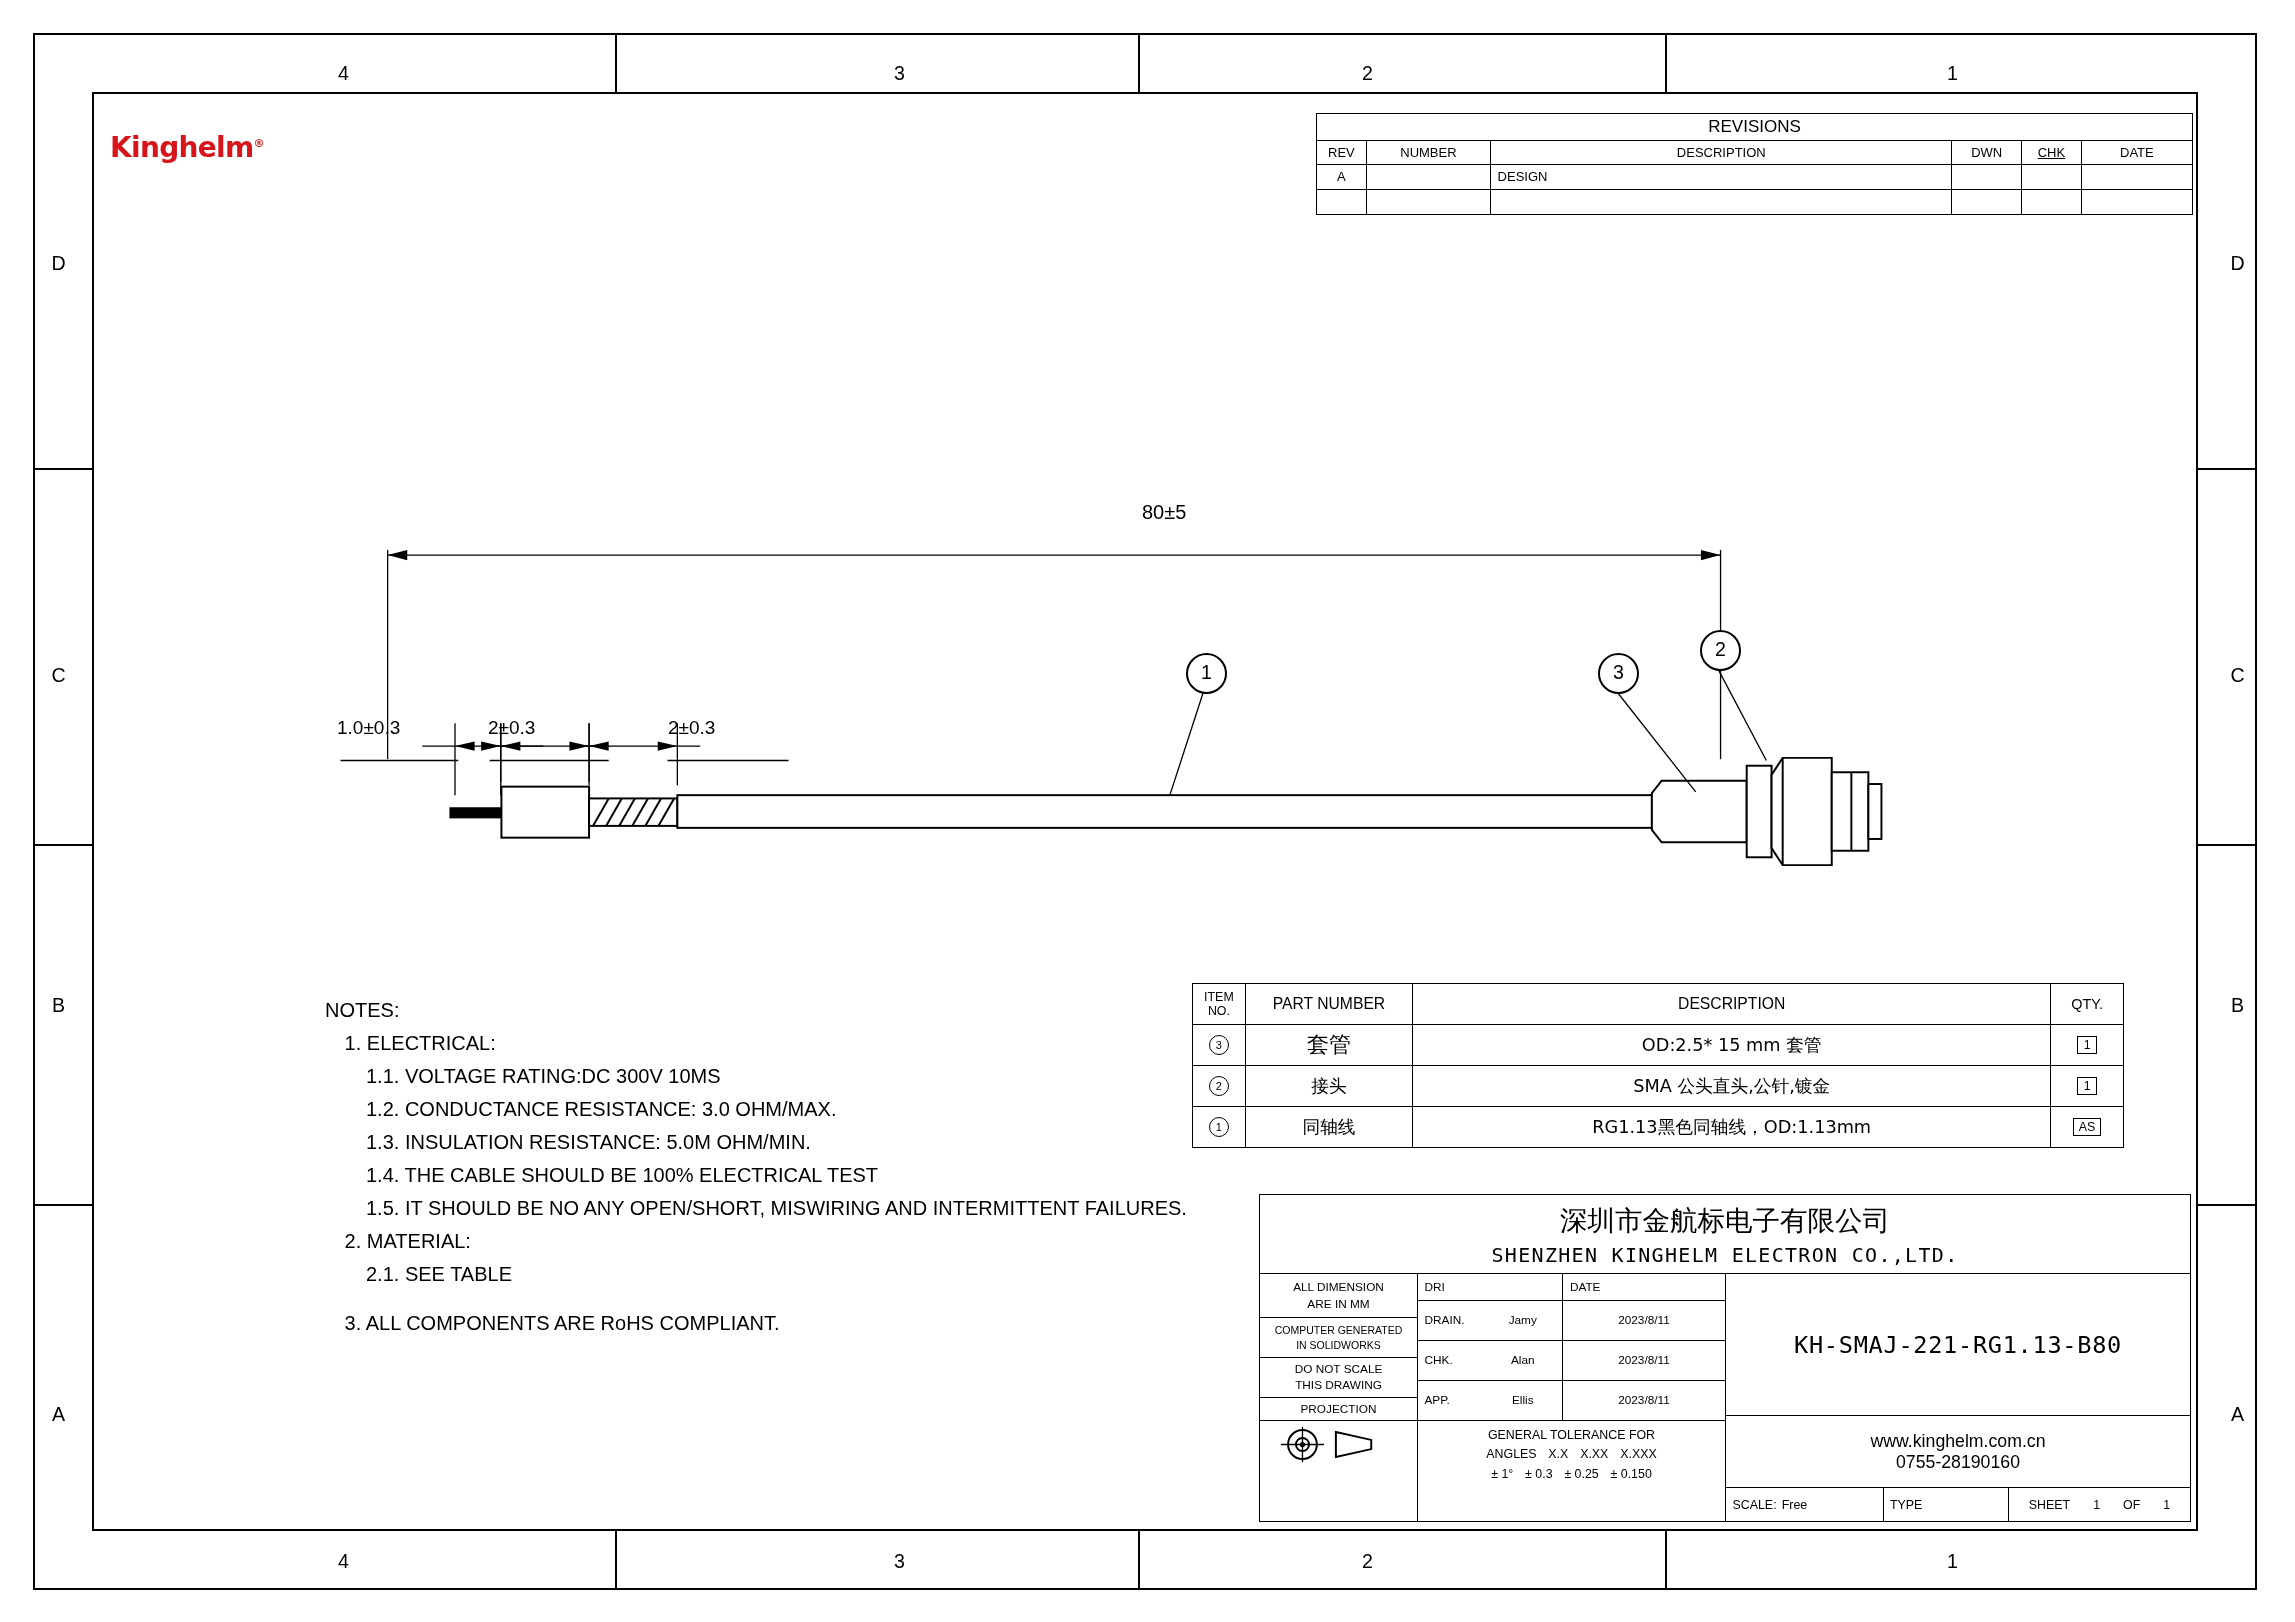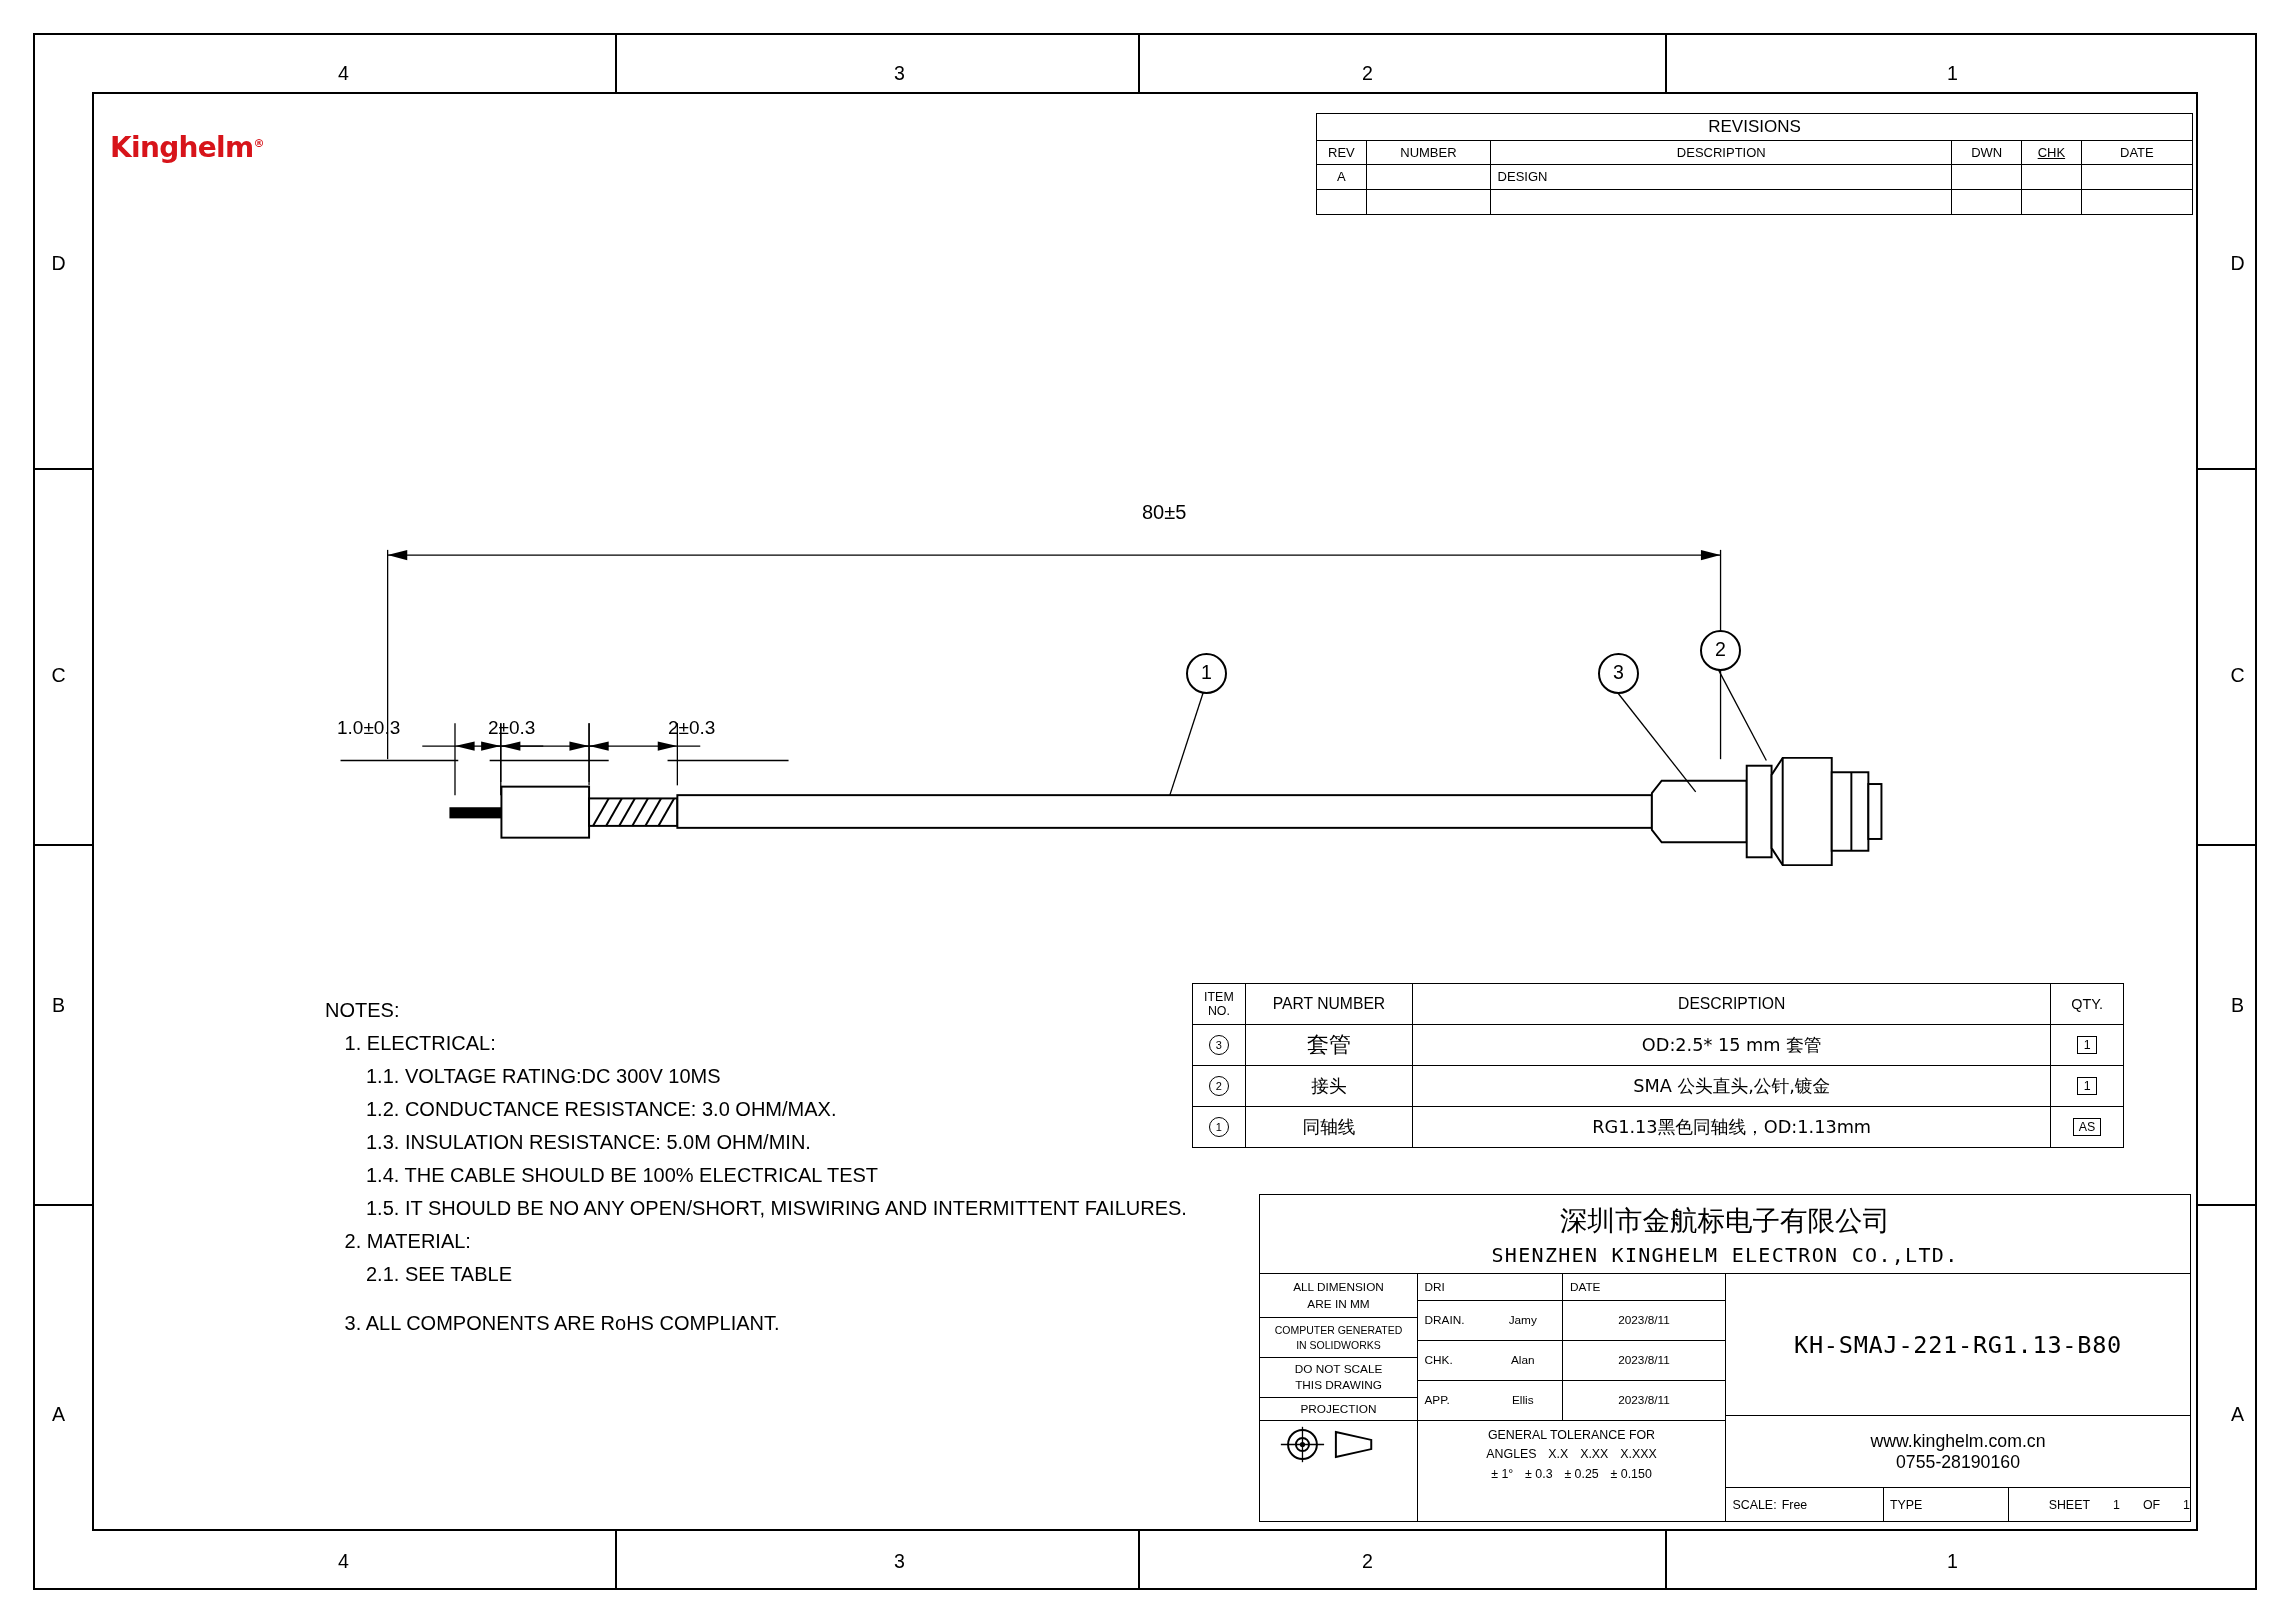"SHEET" div { justify-content: flex-end -> center }
